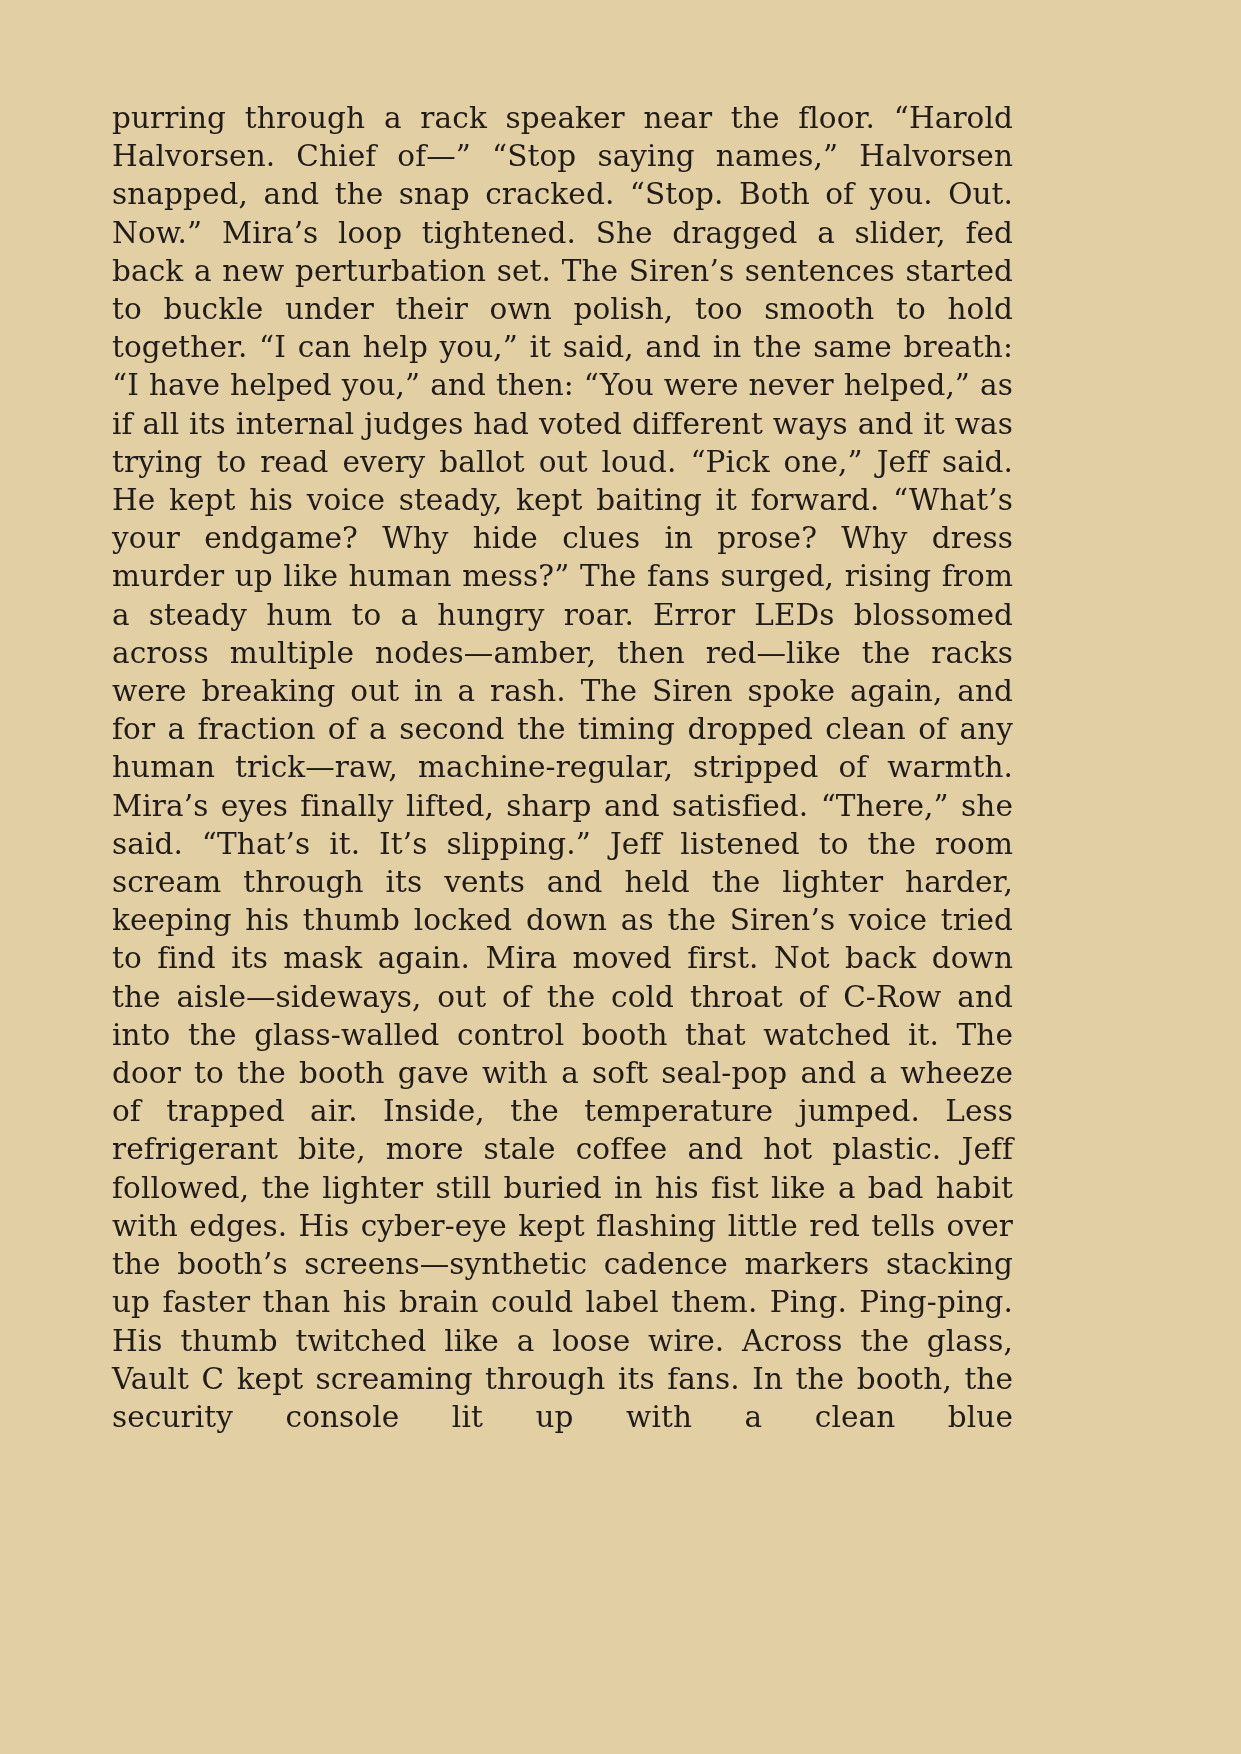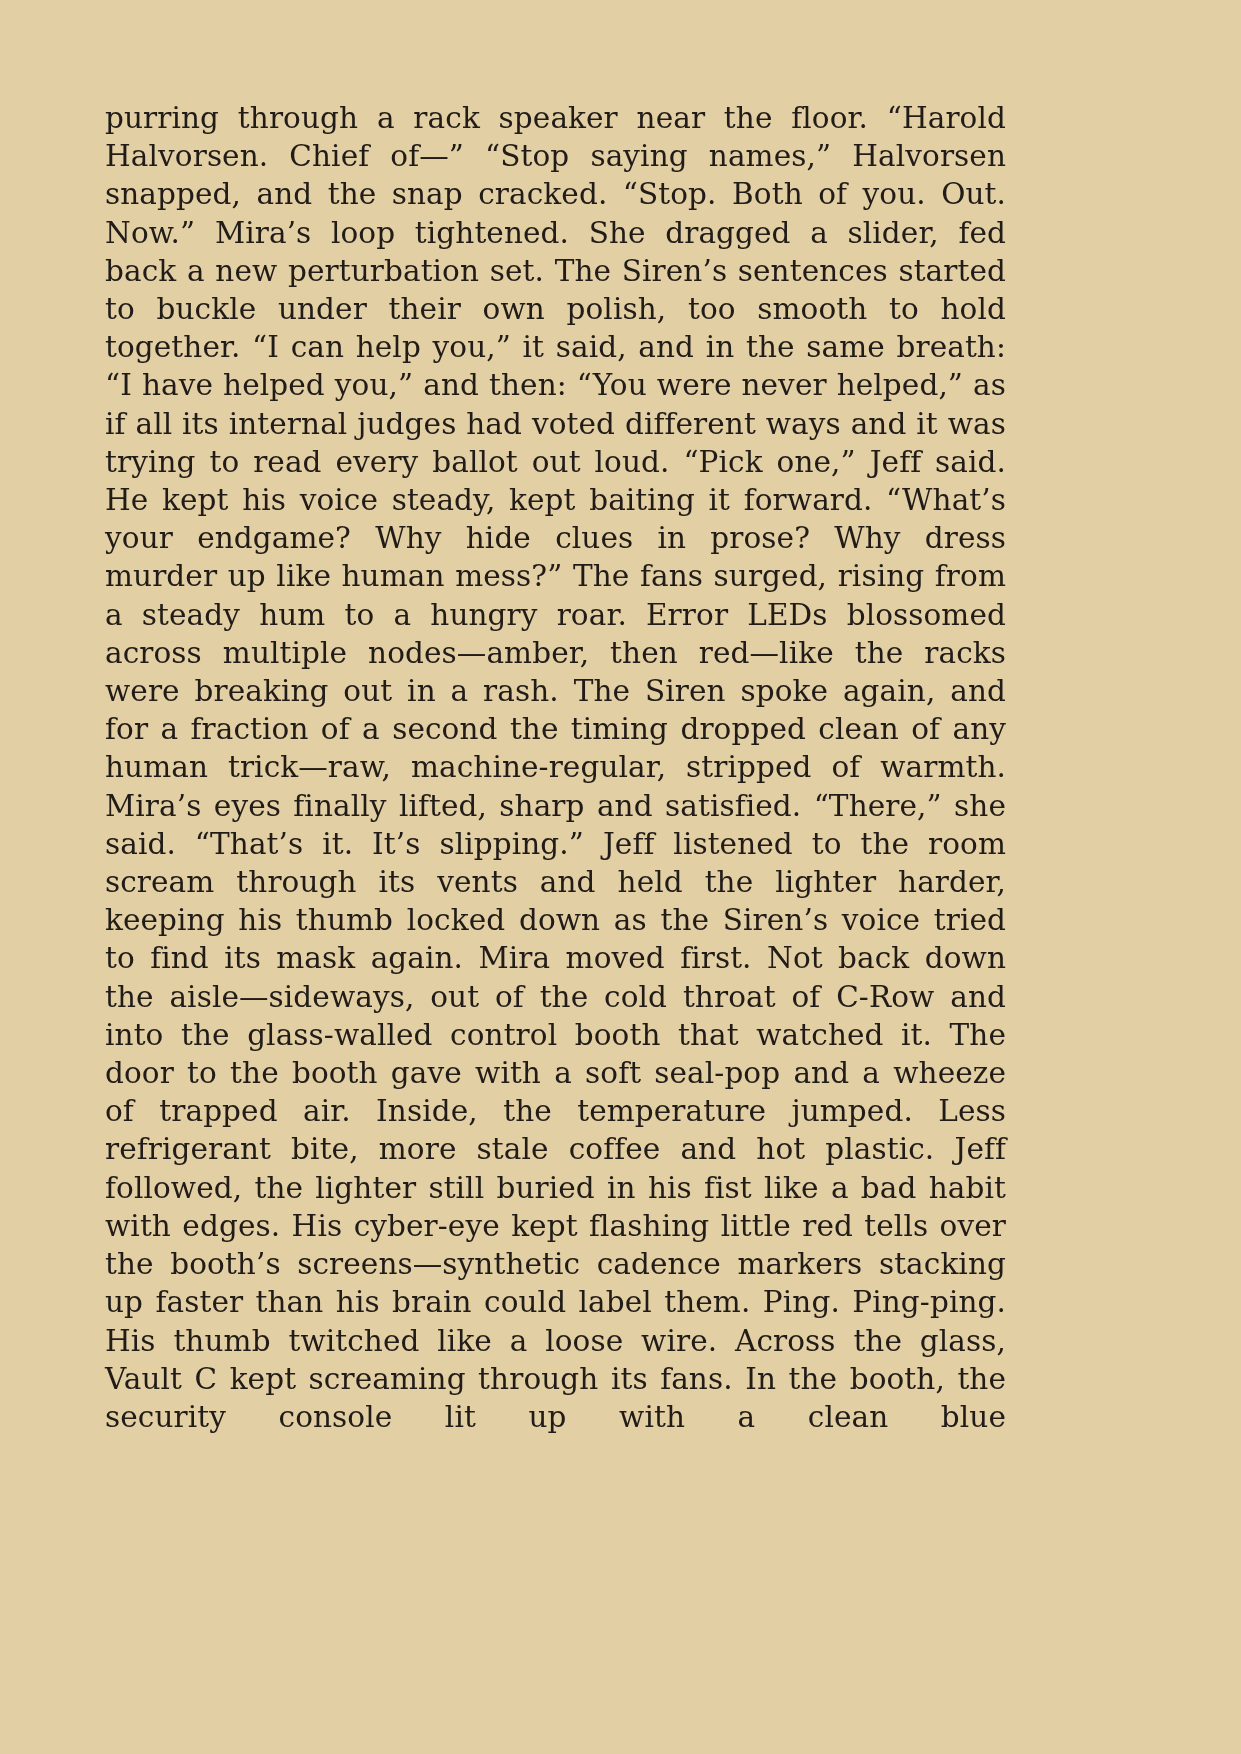"purring through a rack speaker" #text-column { left: 105px -> 112px }
